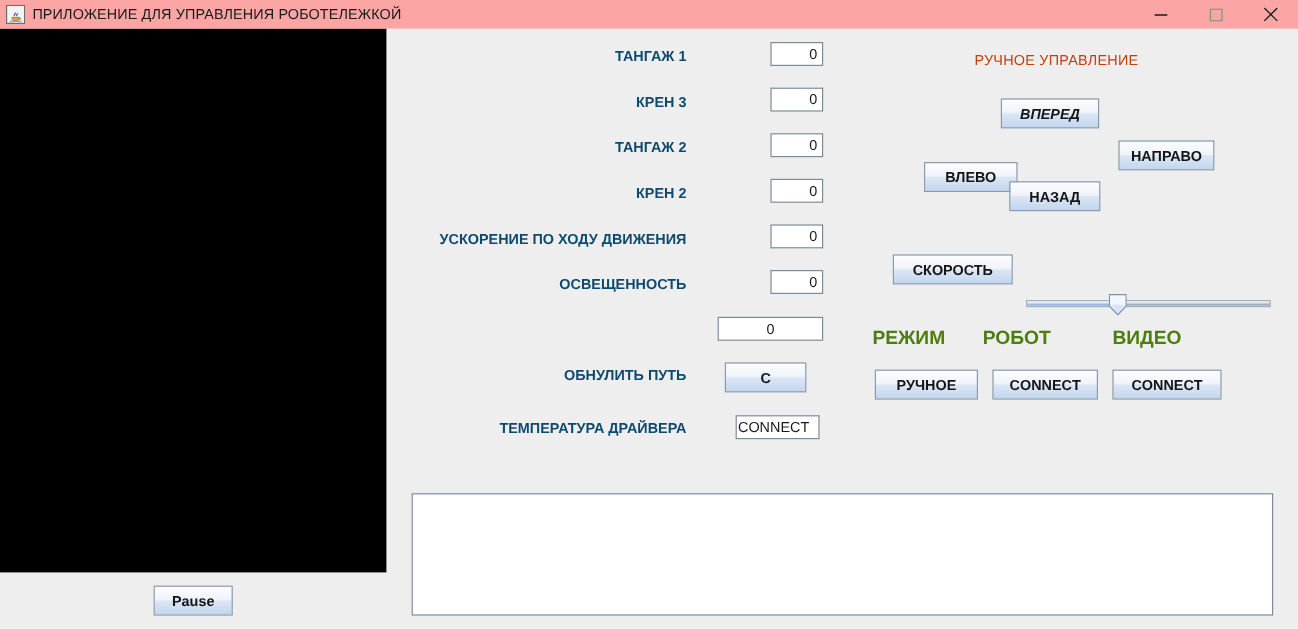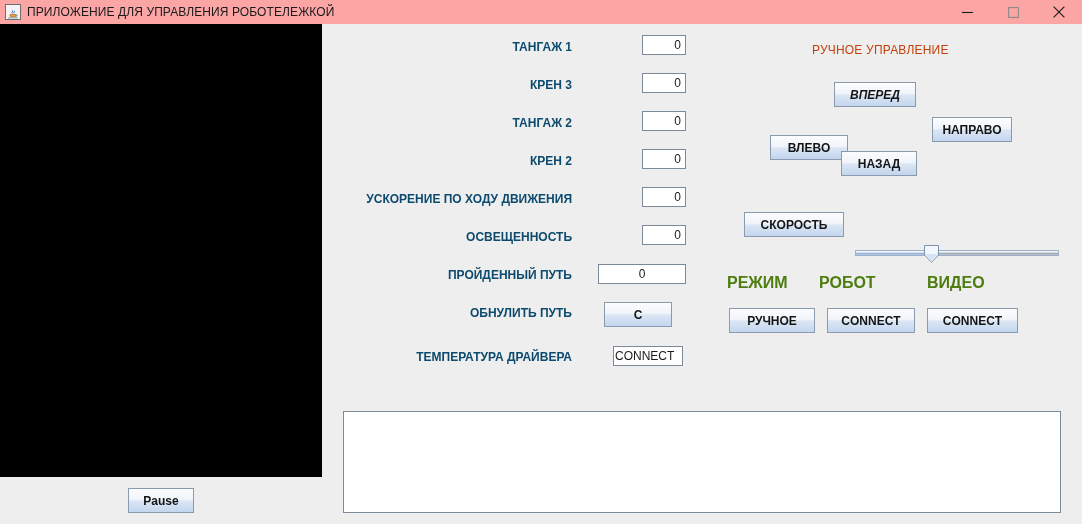"ПРОЙДЕННЫЙ ПУТЬ" div.lbl { html: <div>ПРОЙДЕННЫЙ ПУТЬ</div> -> none }
